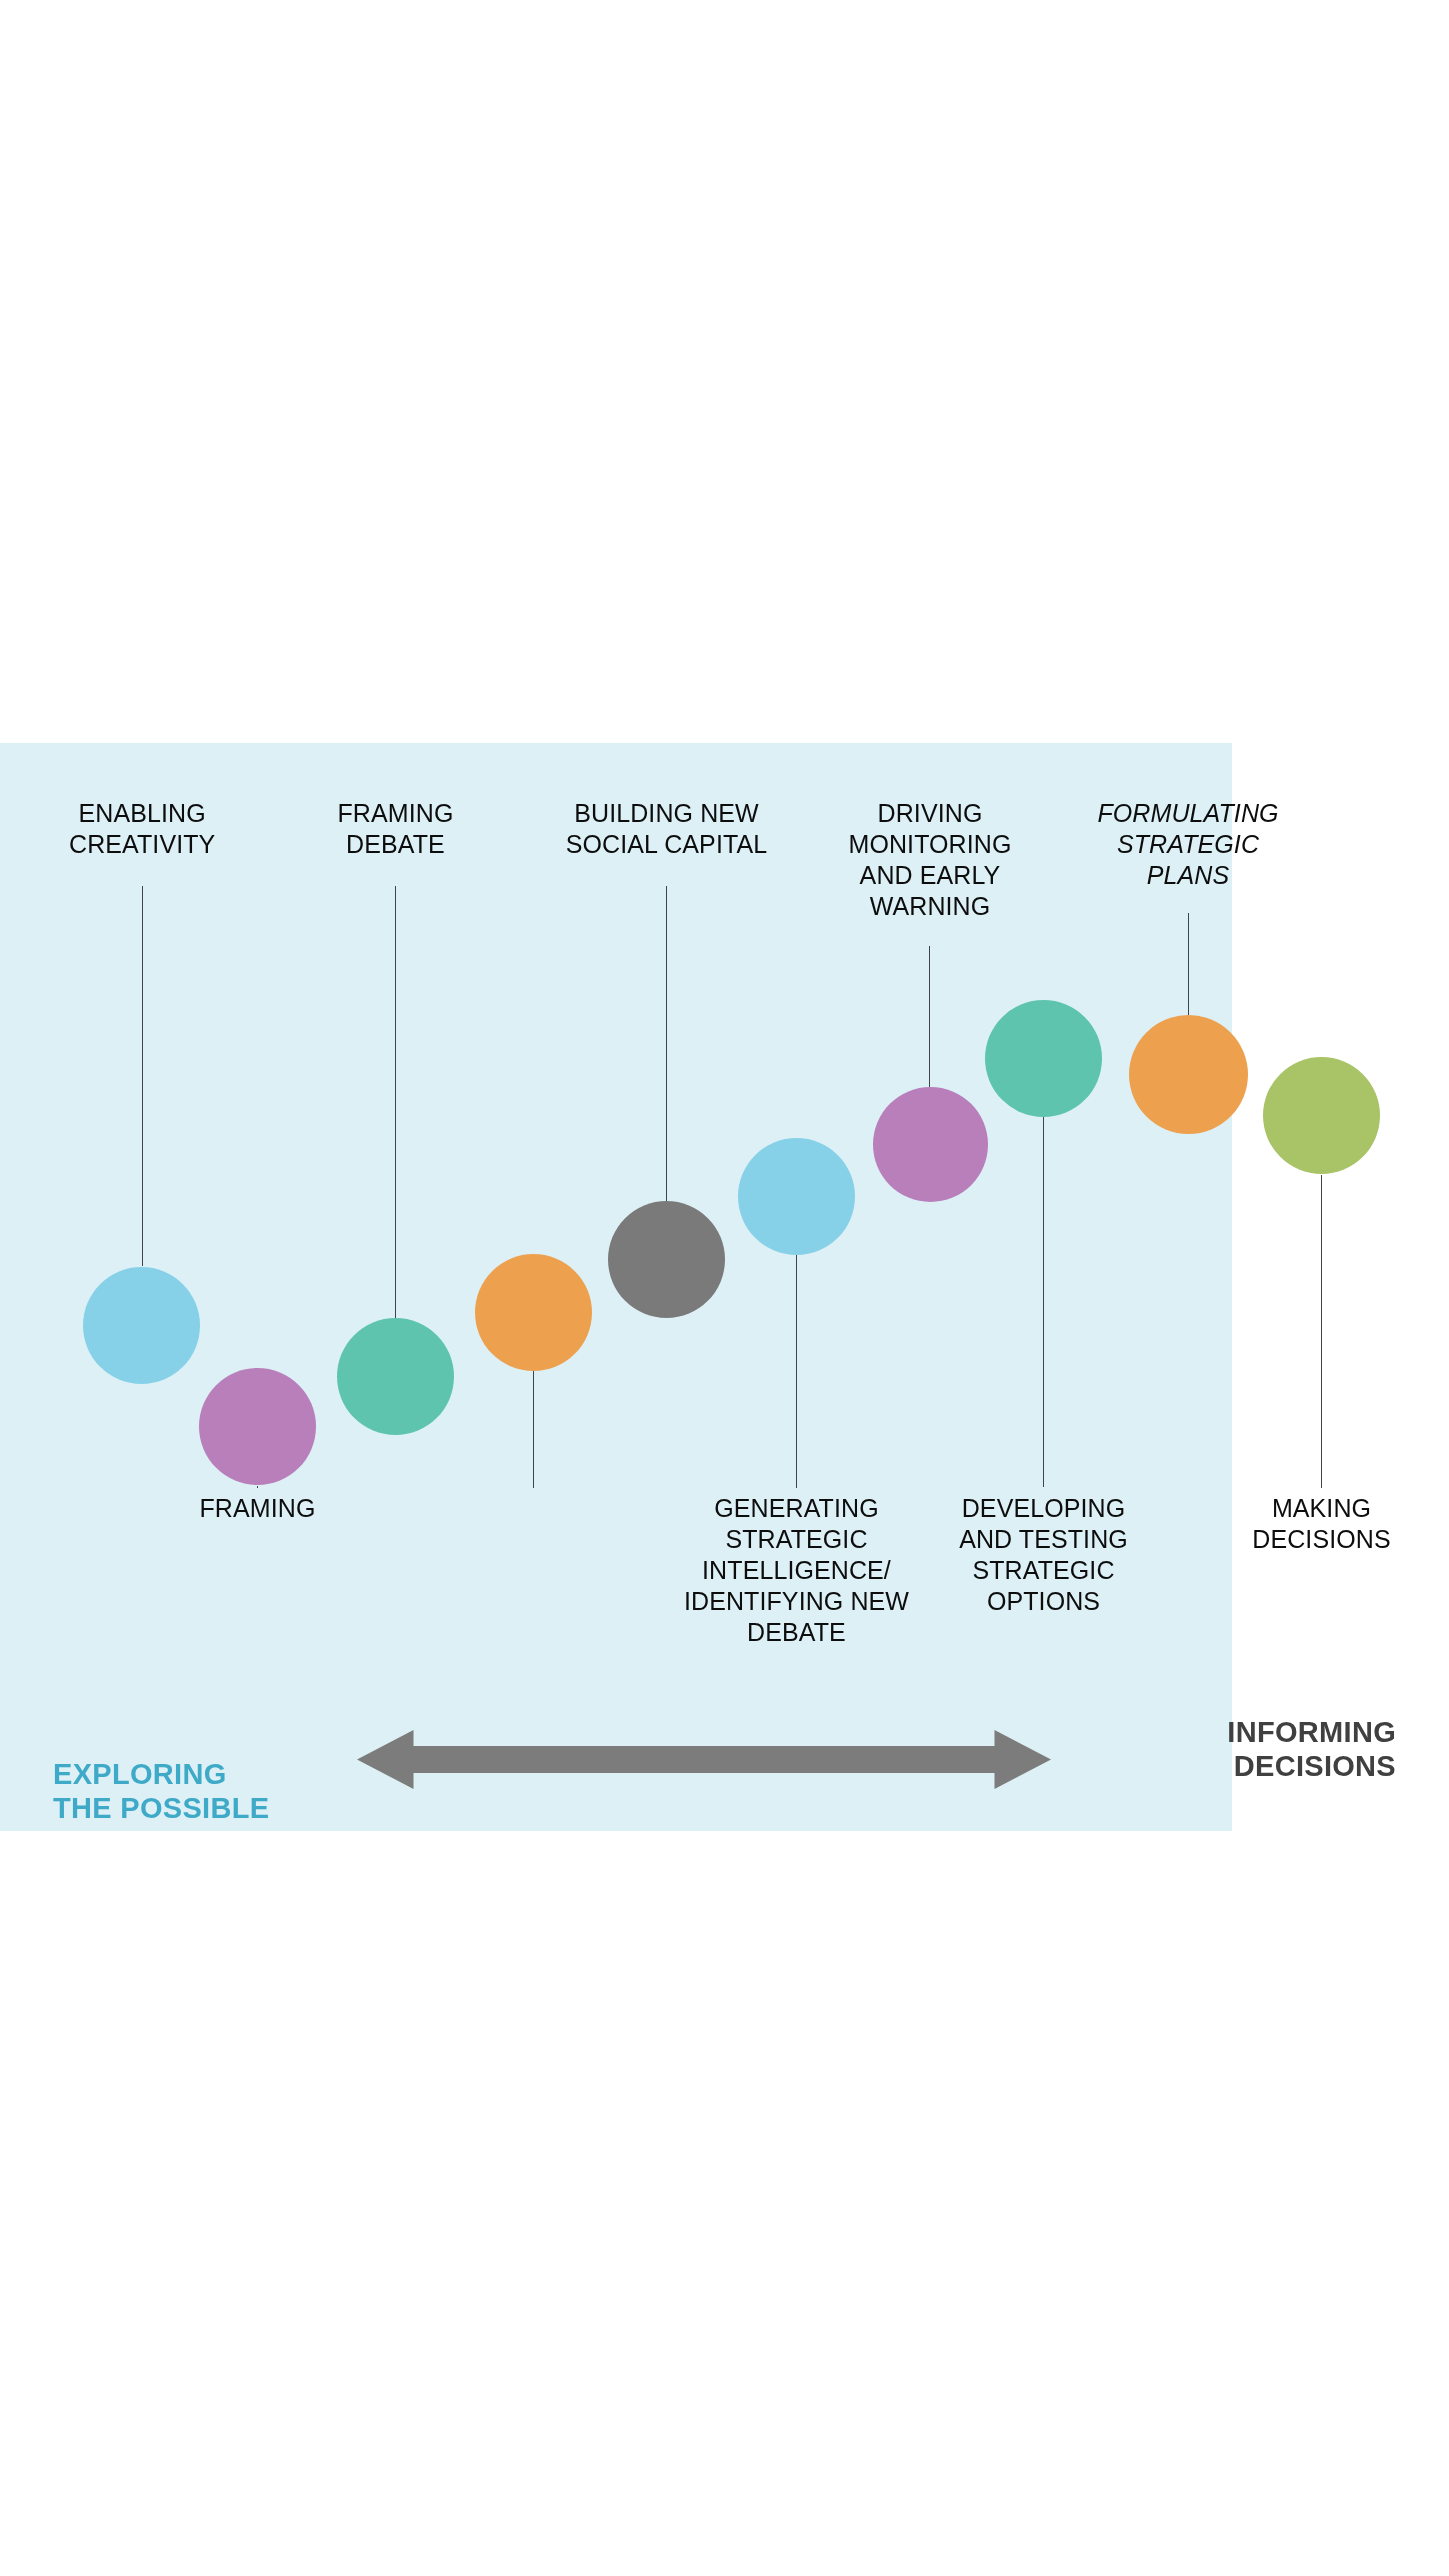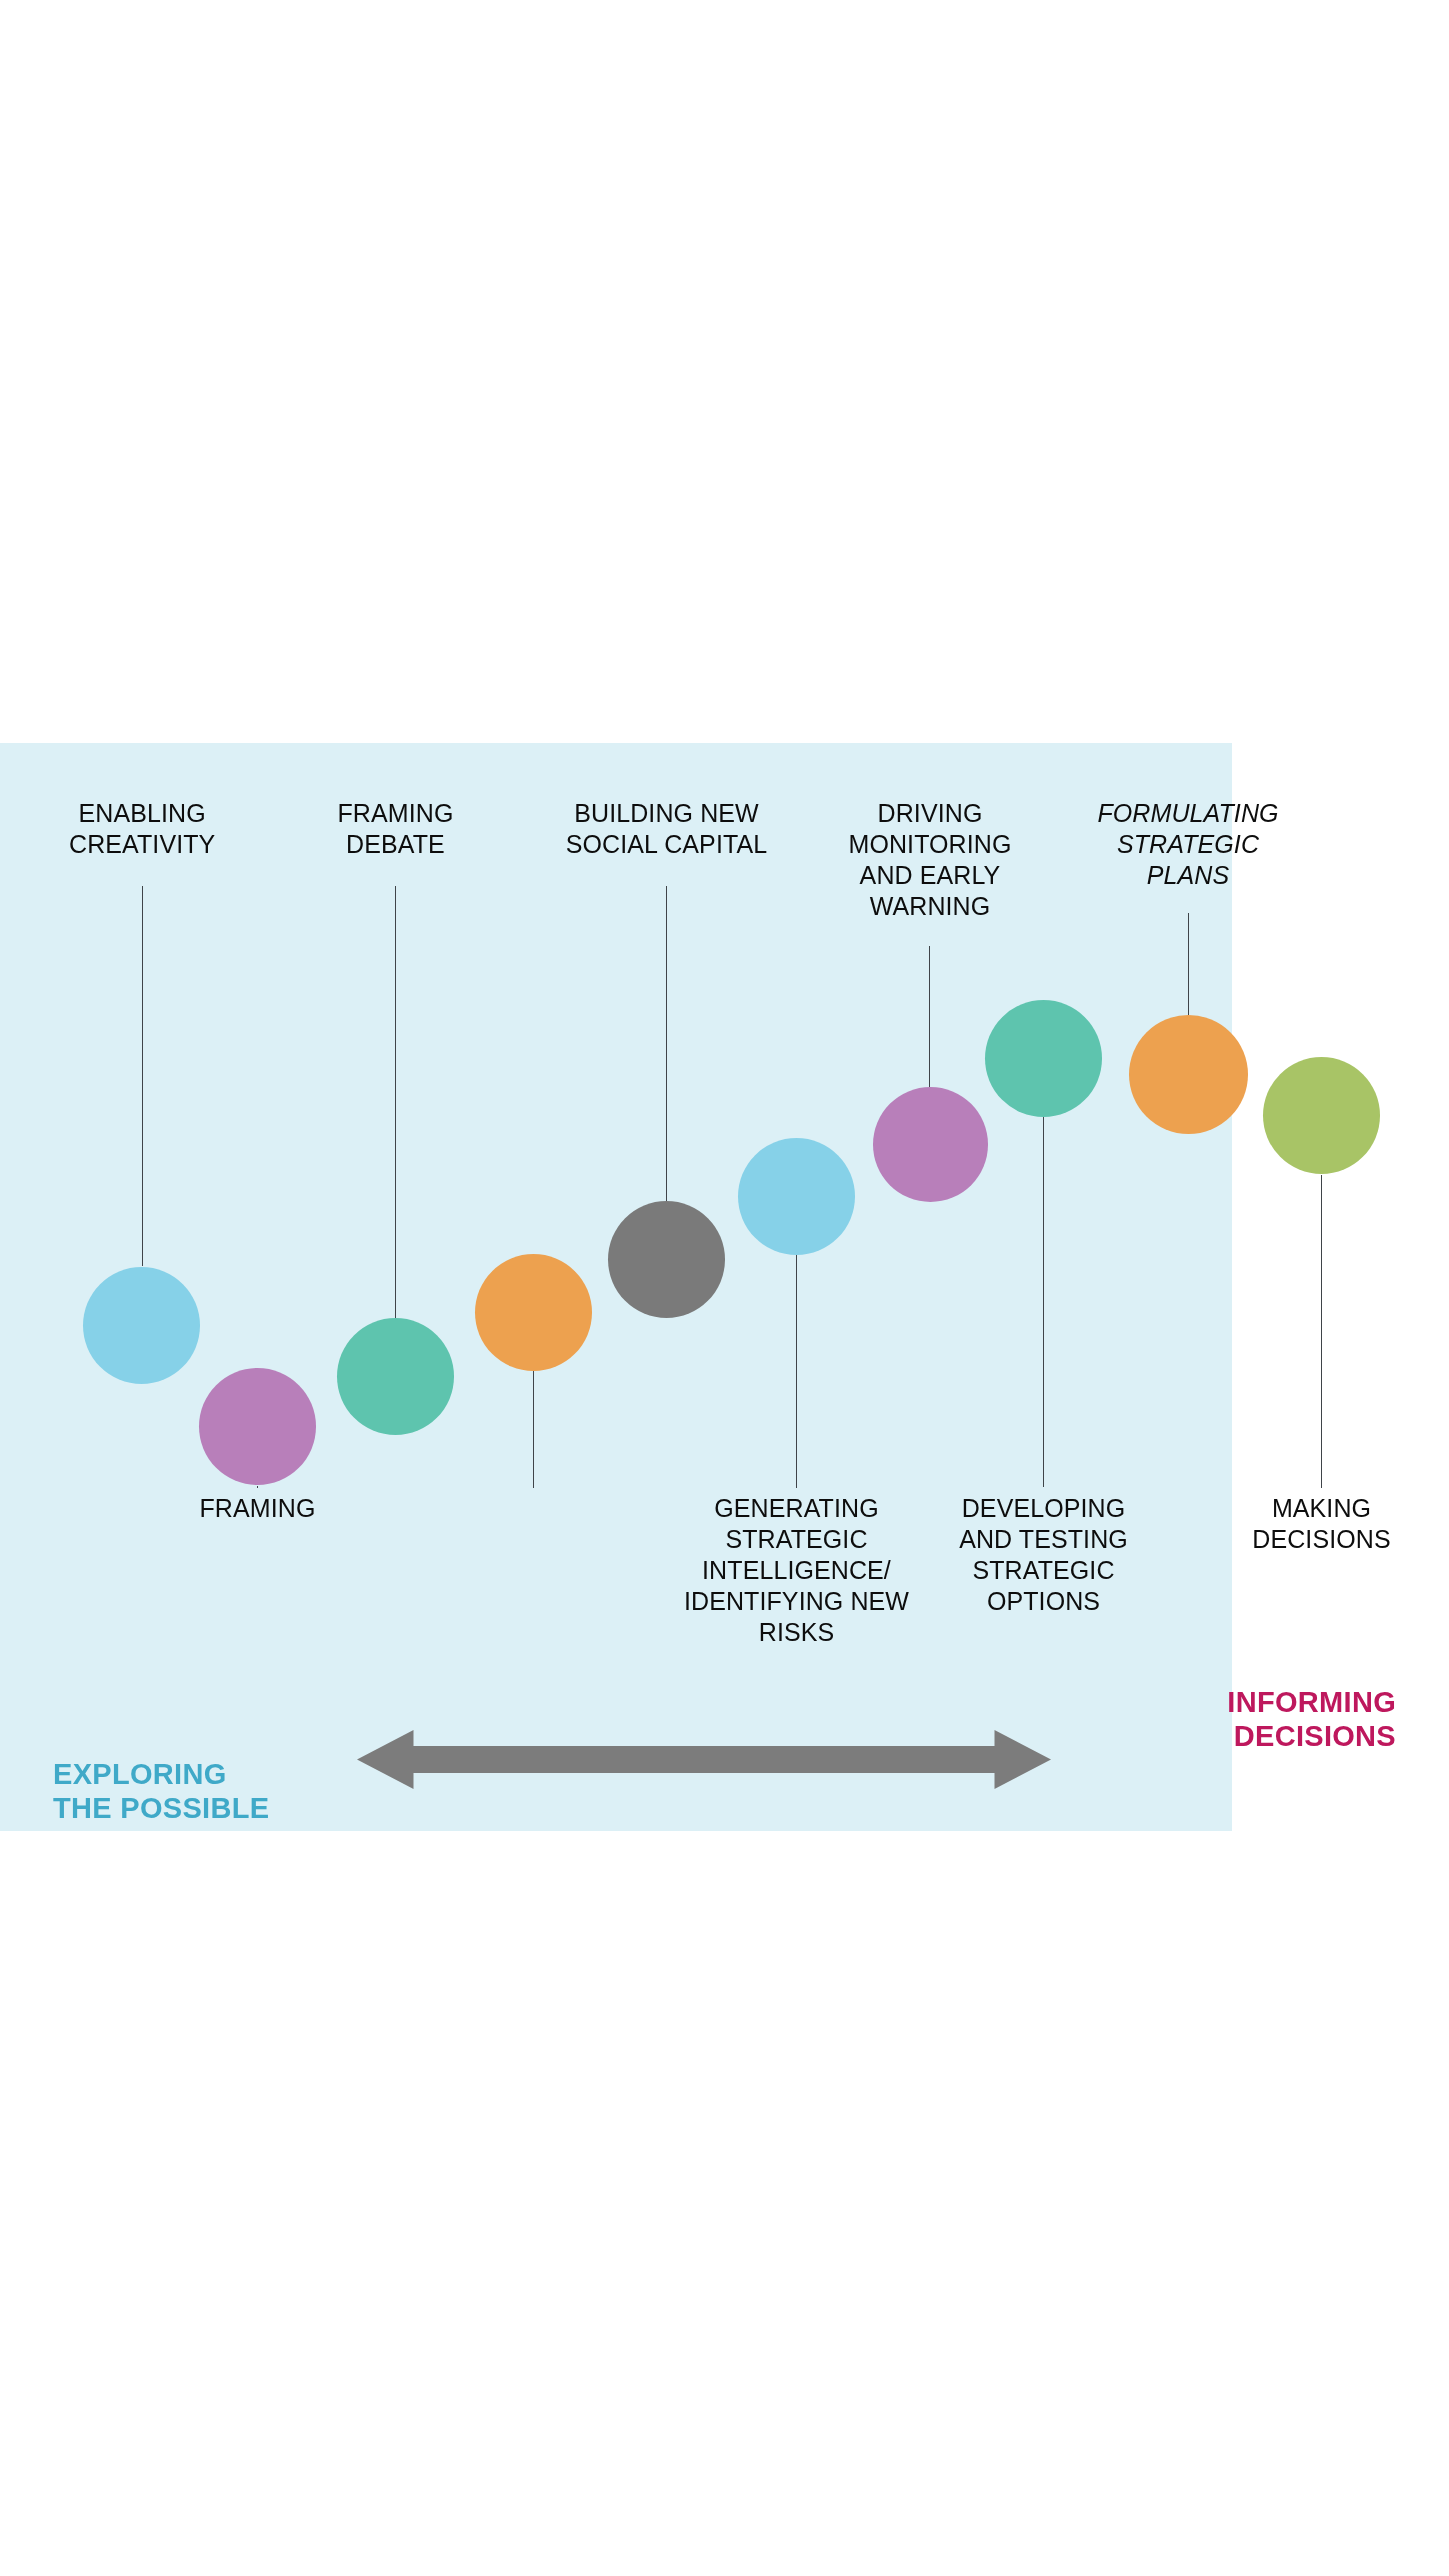"GENERATING" div.node-label { text: RISKS -> DEBATE }
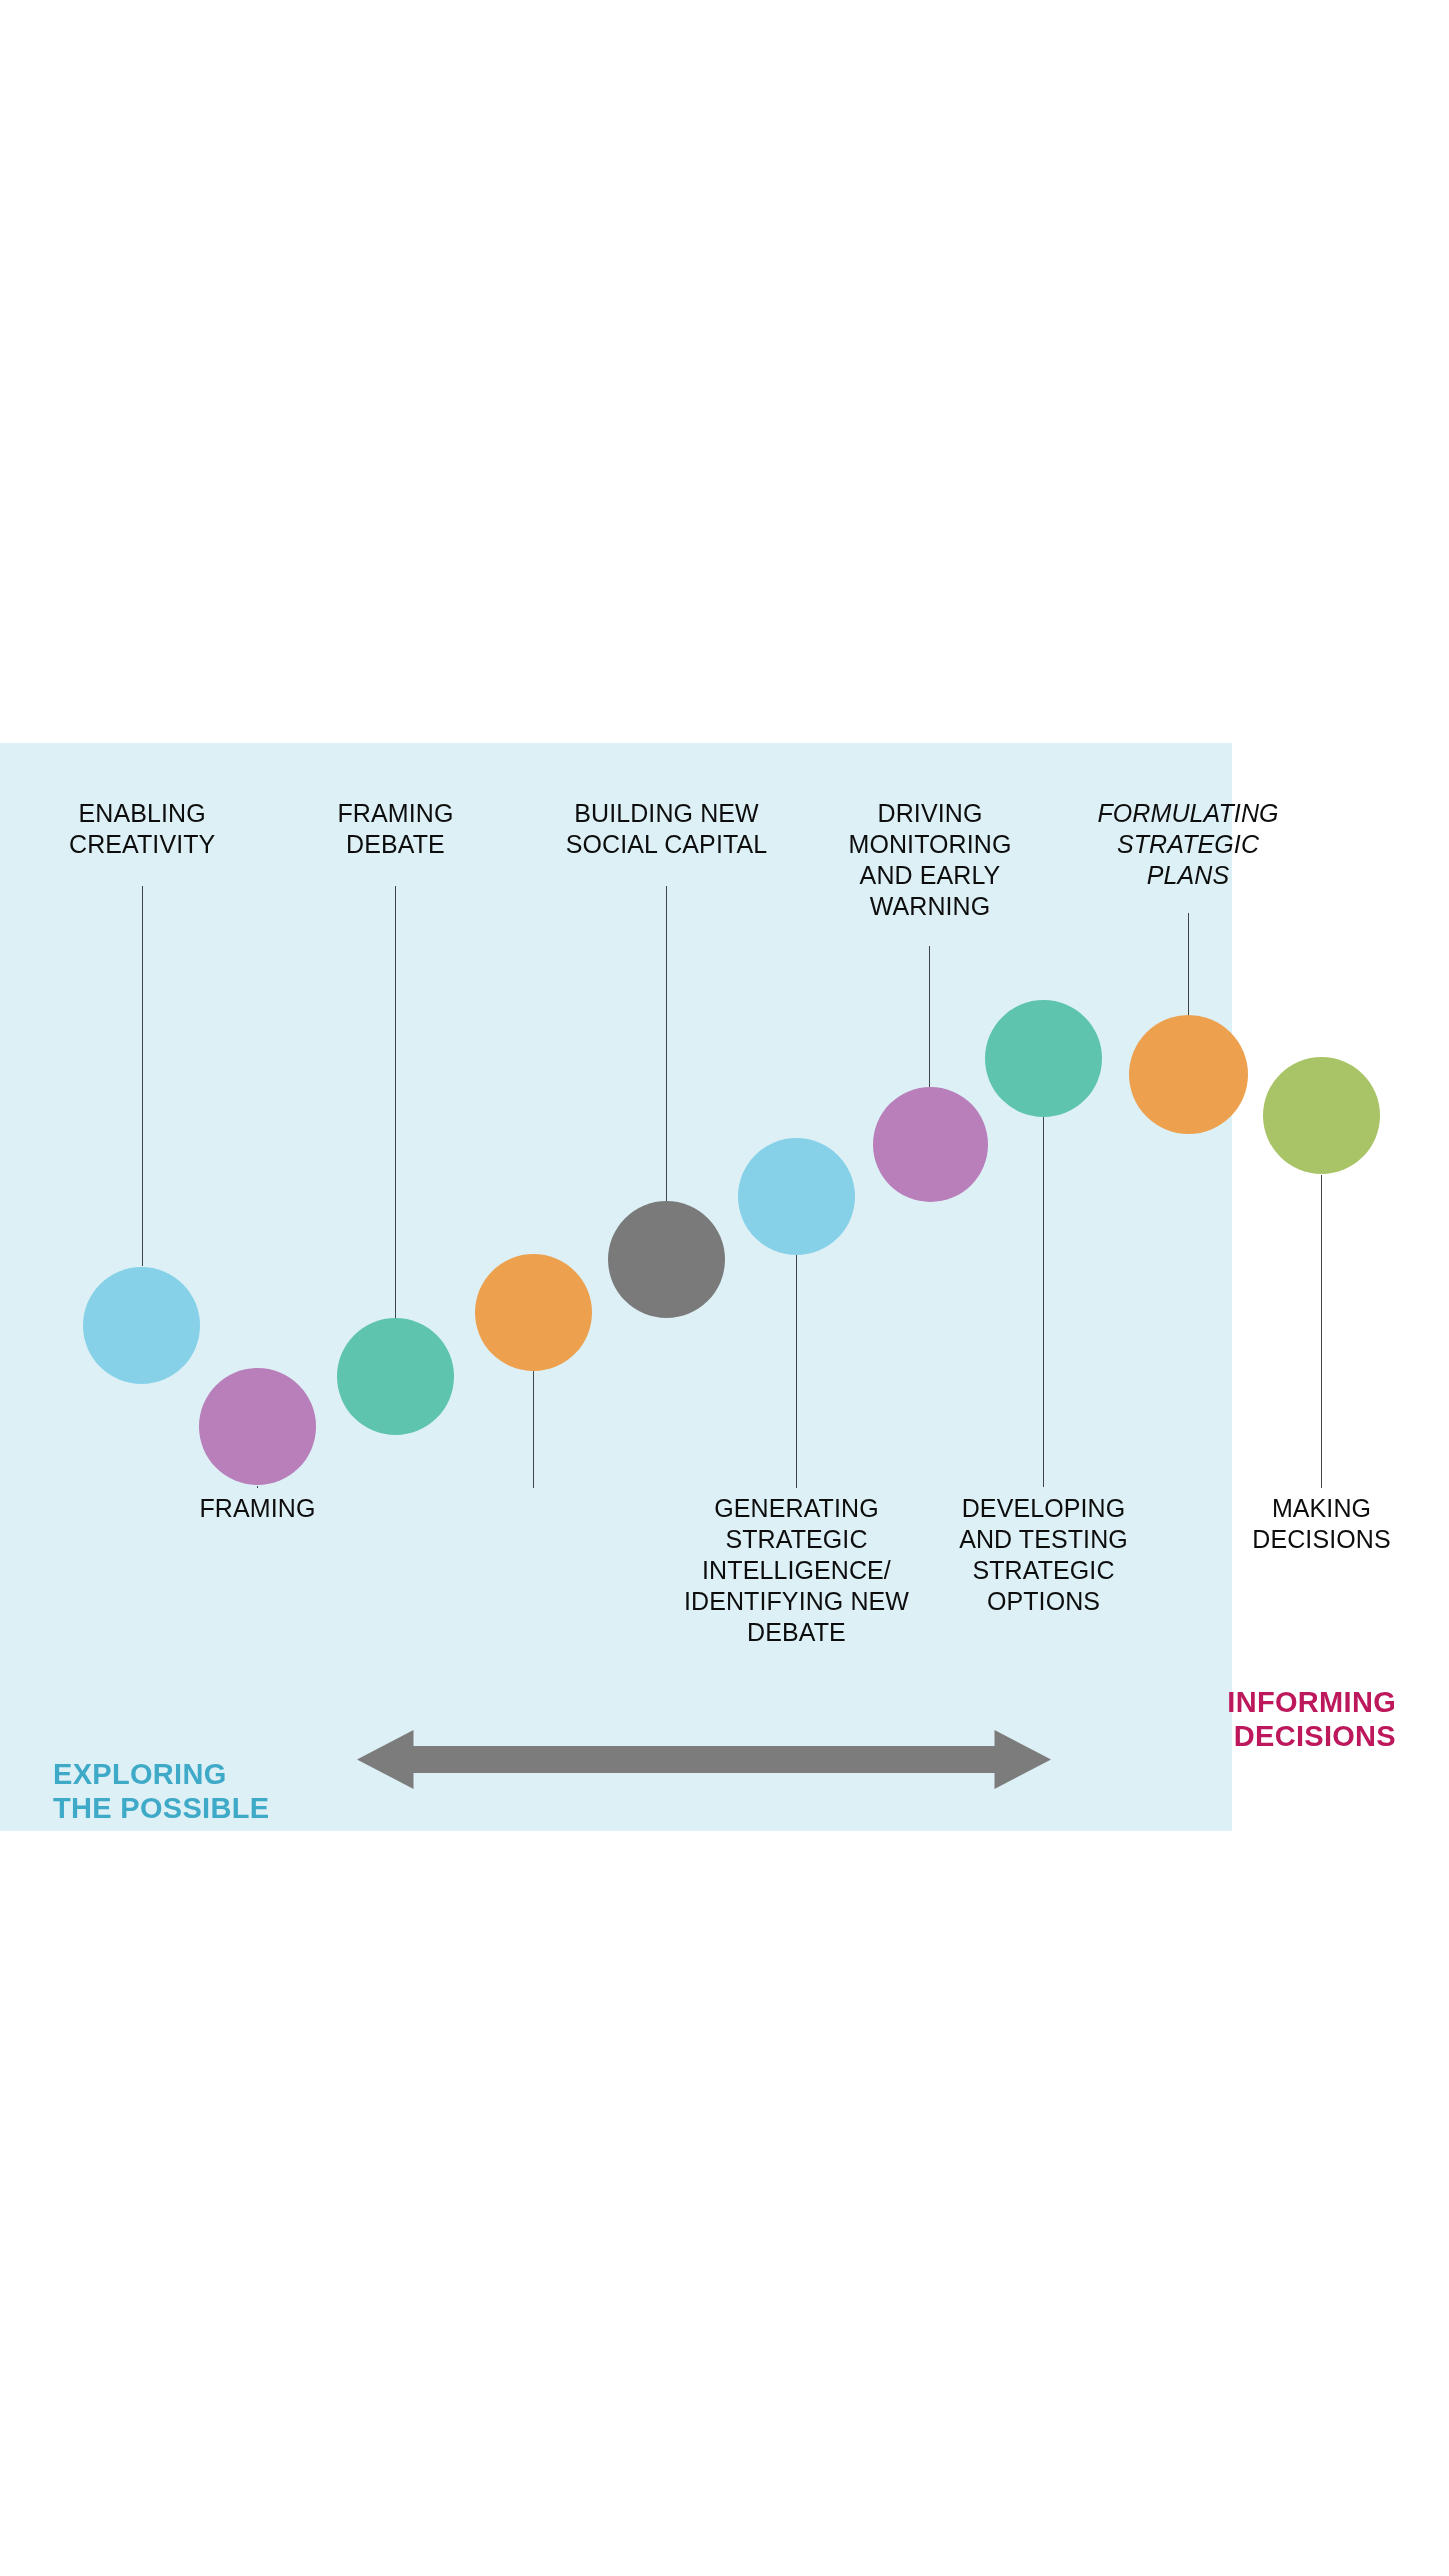"INFORMING" div.axis-label { color: #be185d -> #404040; top: 942px -> 972px }
